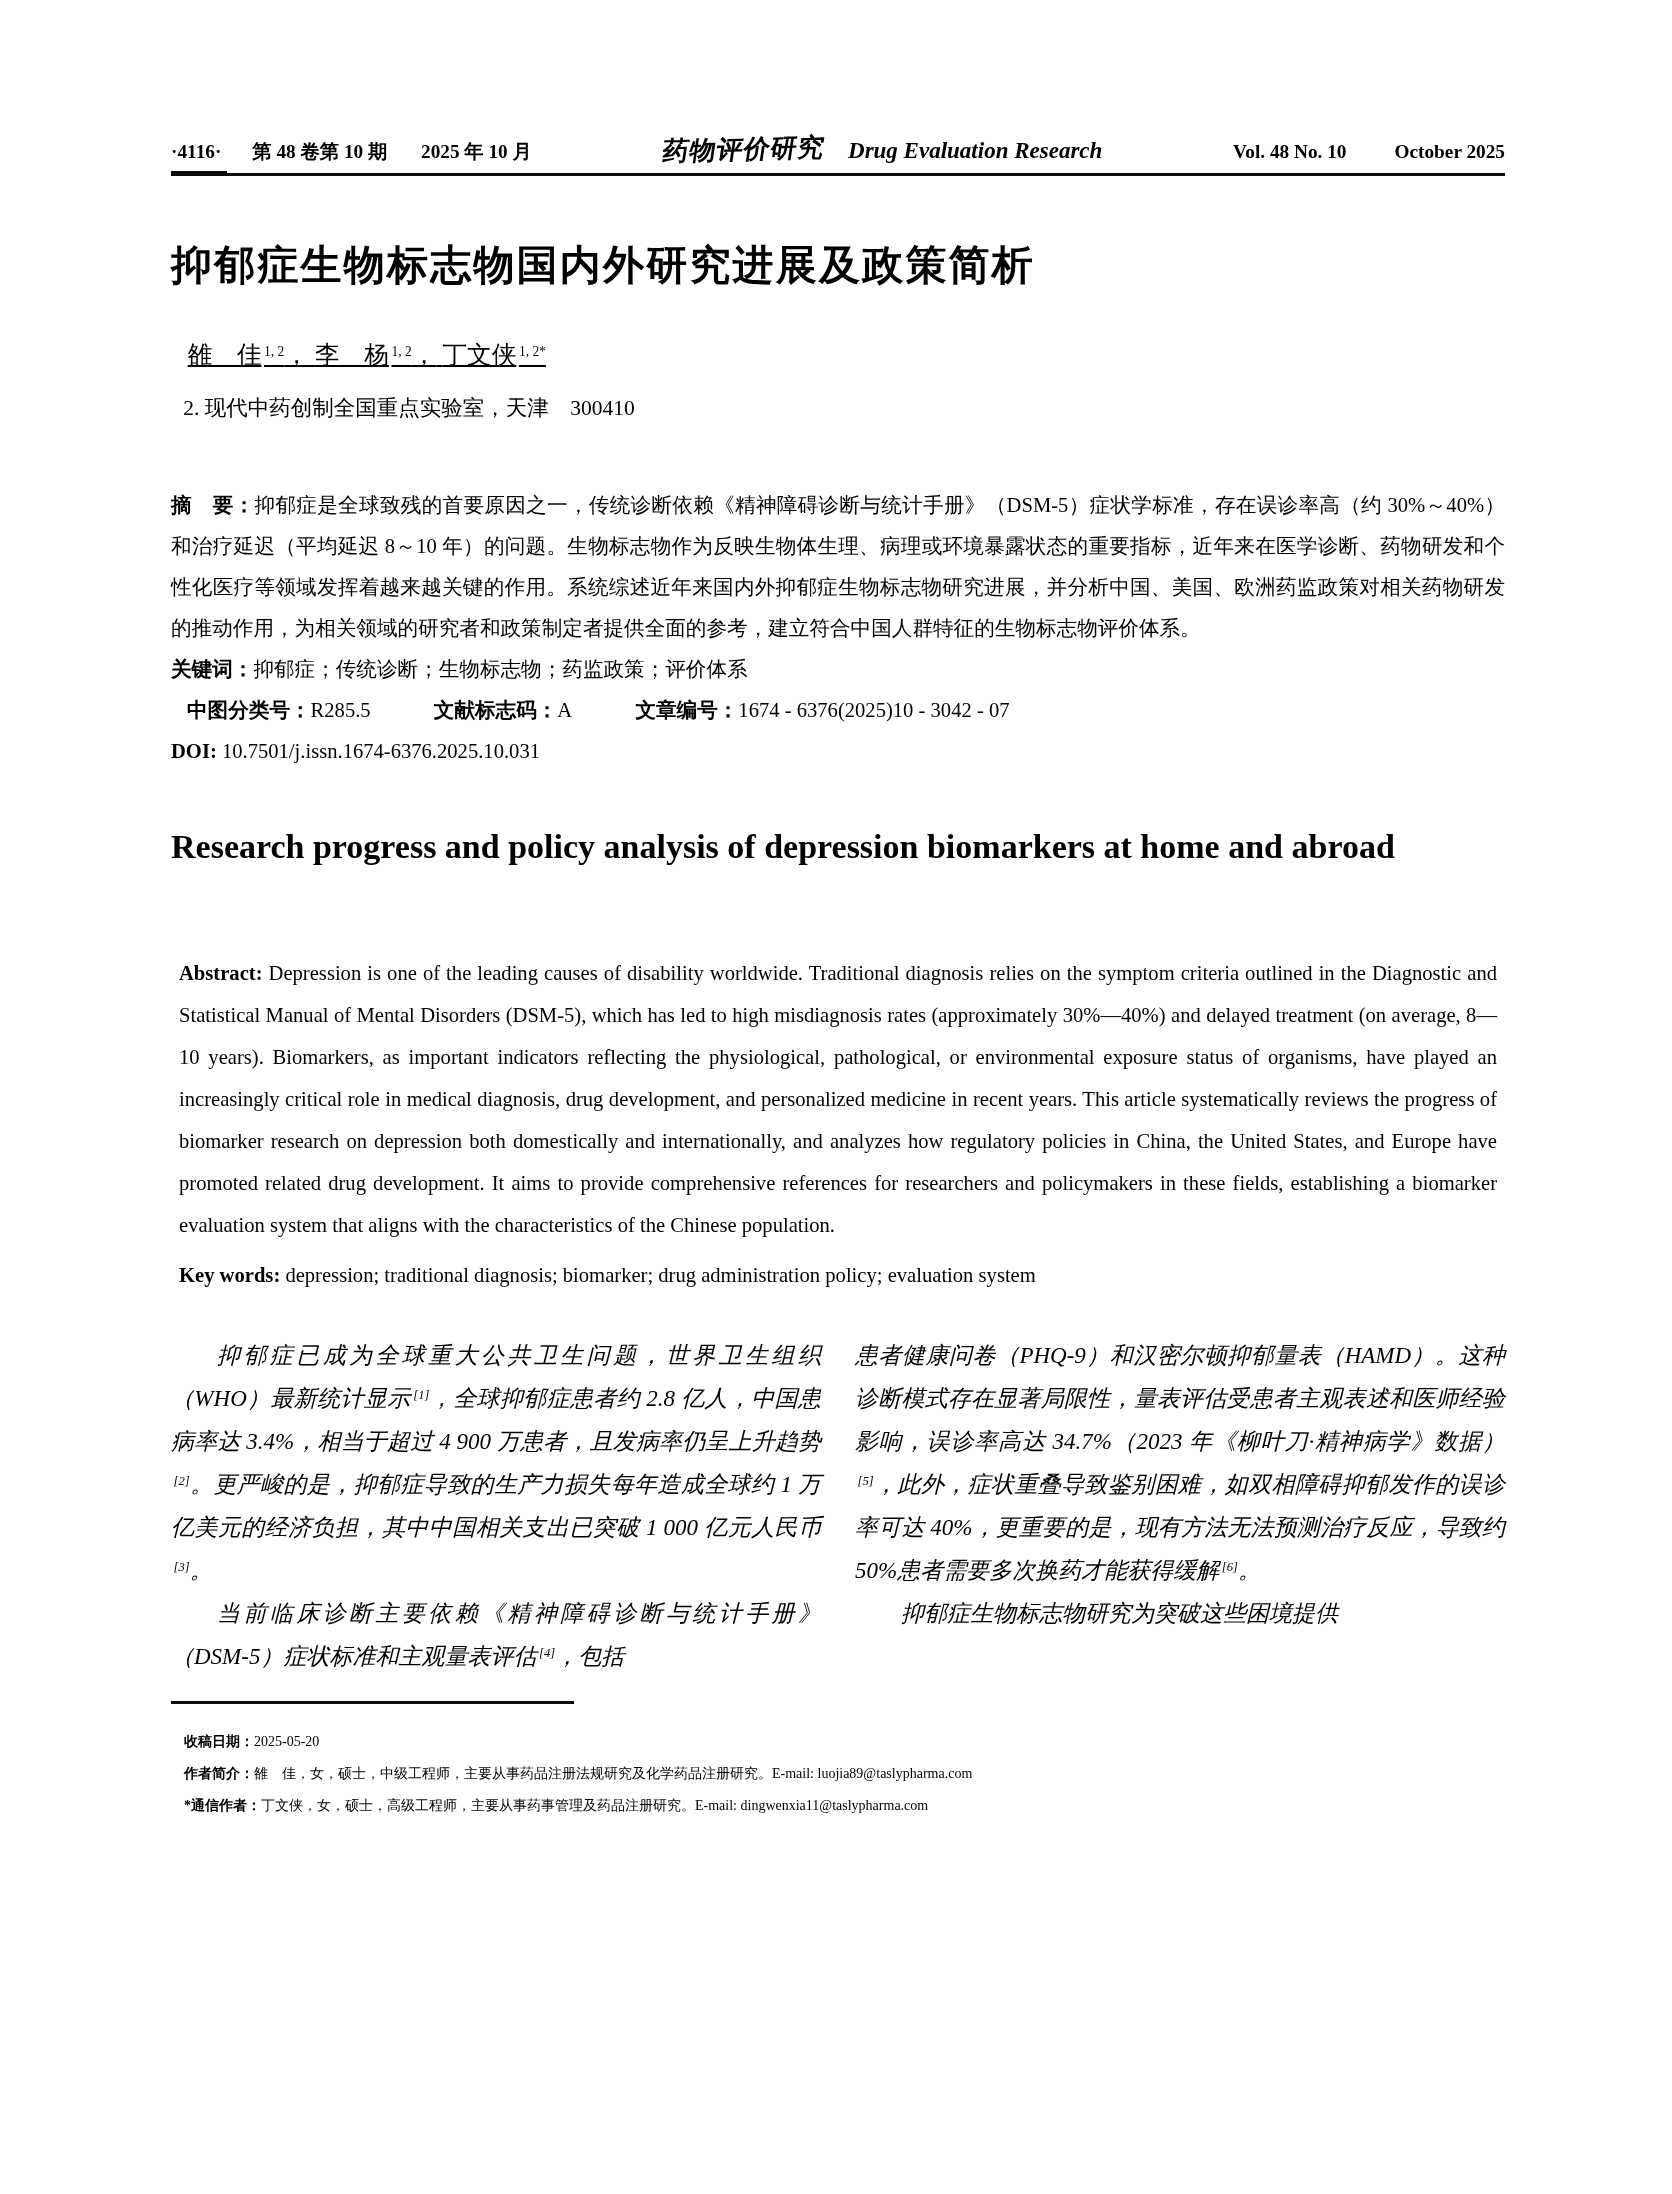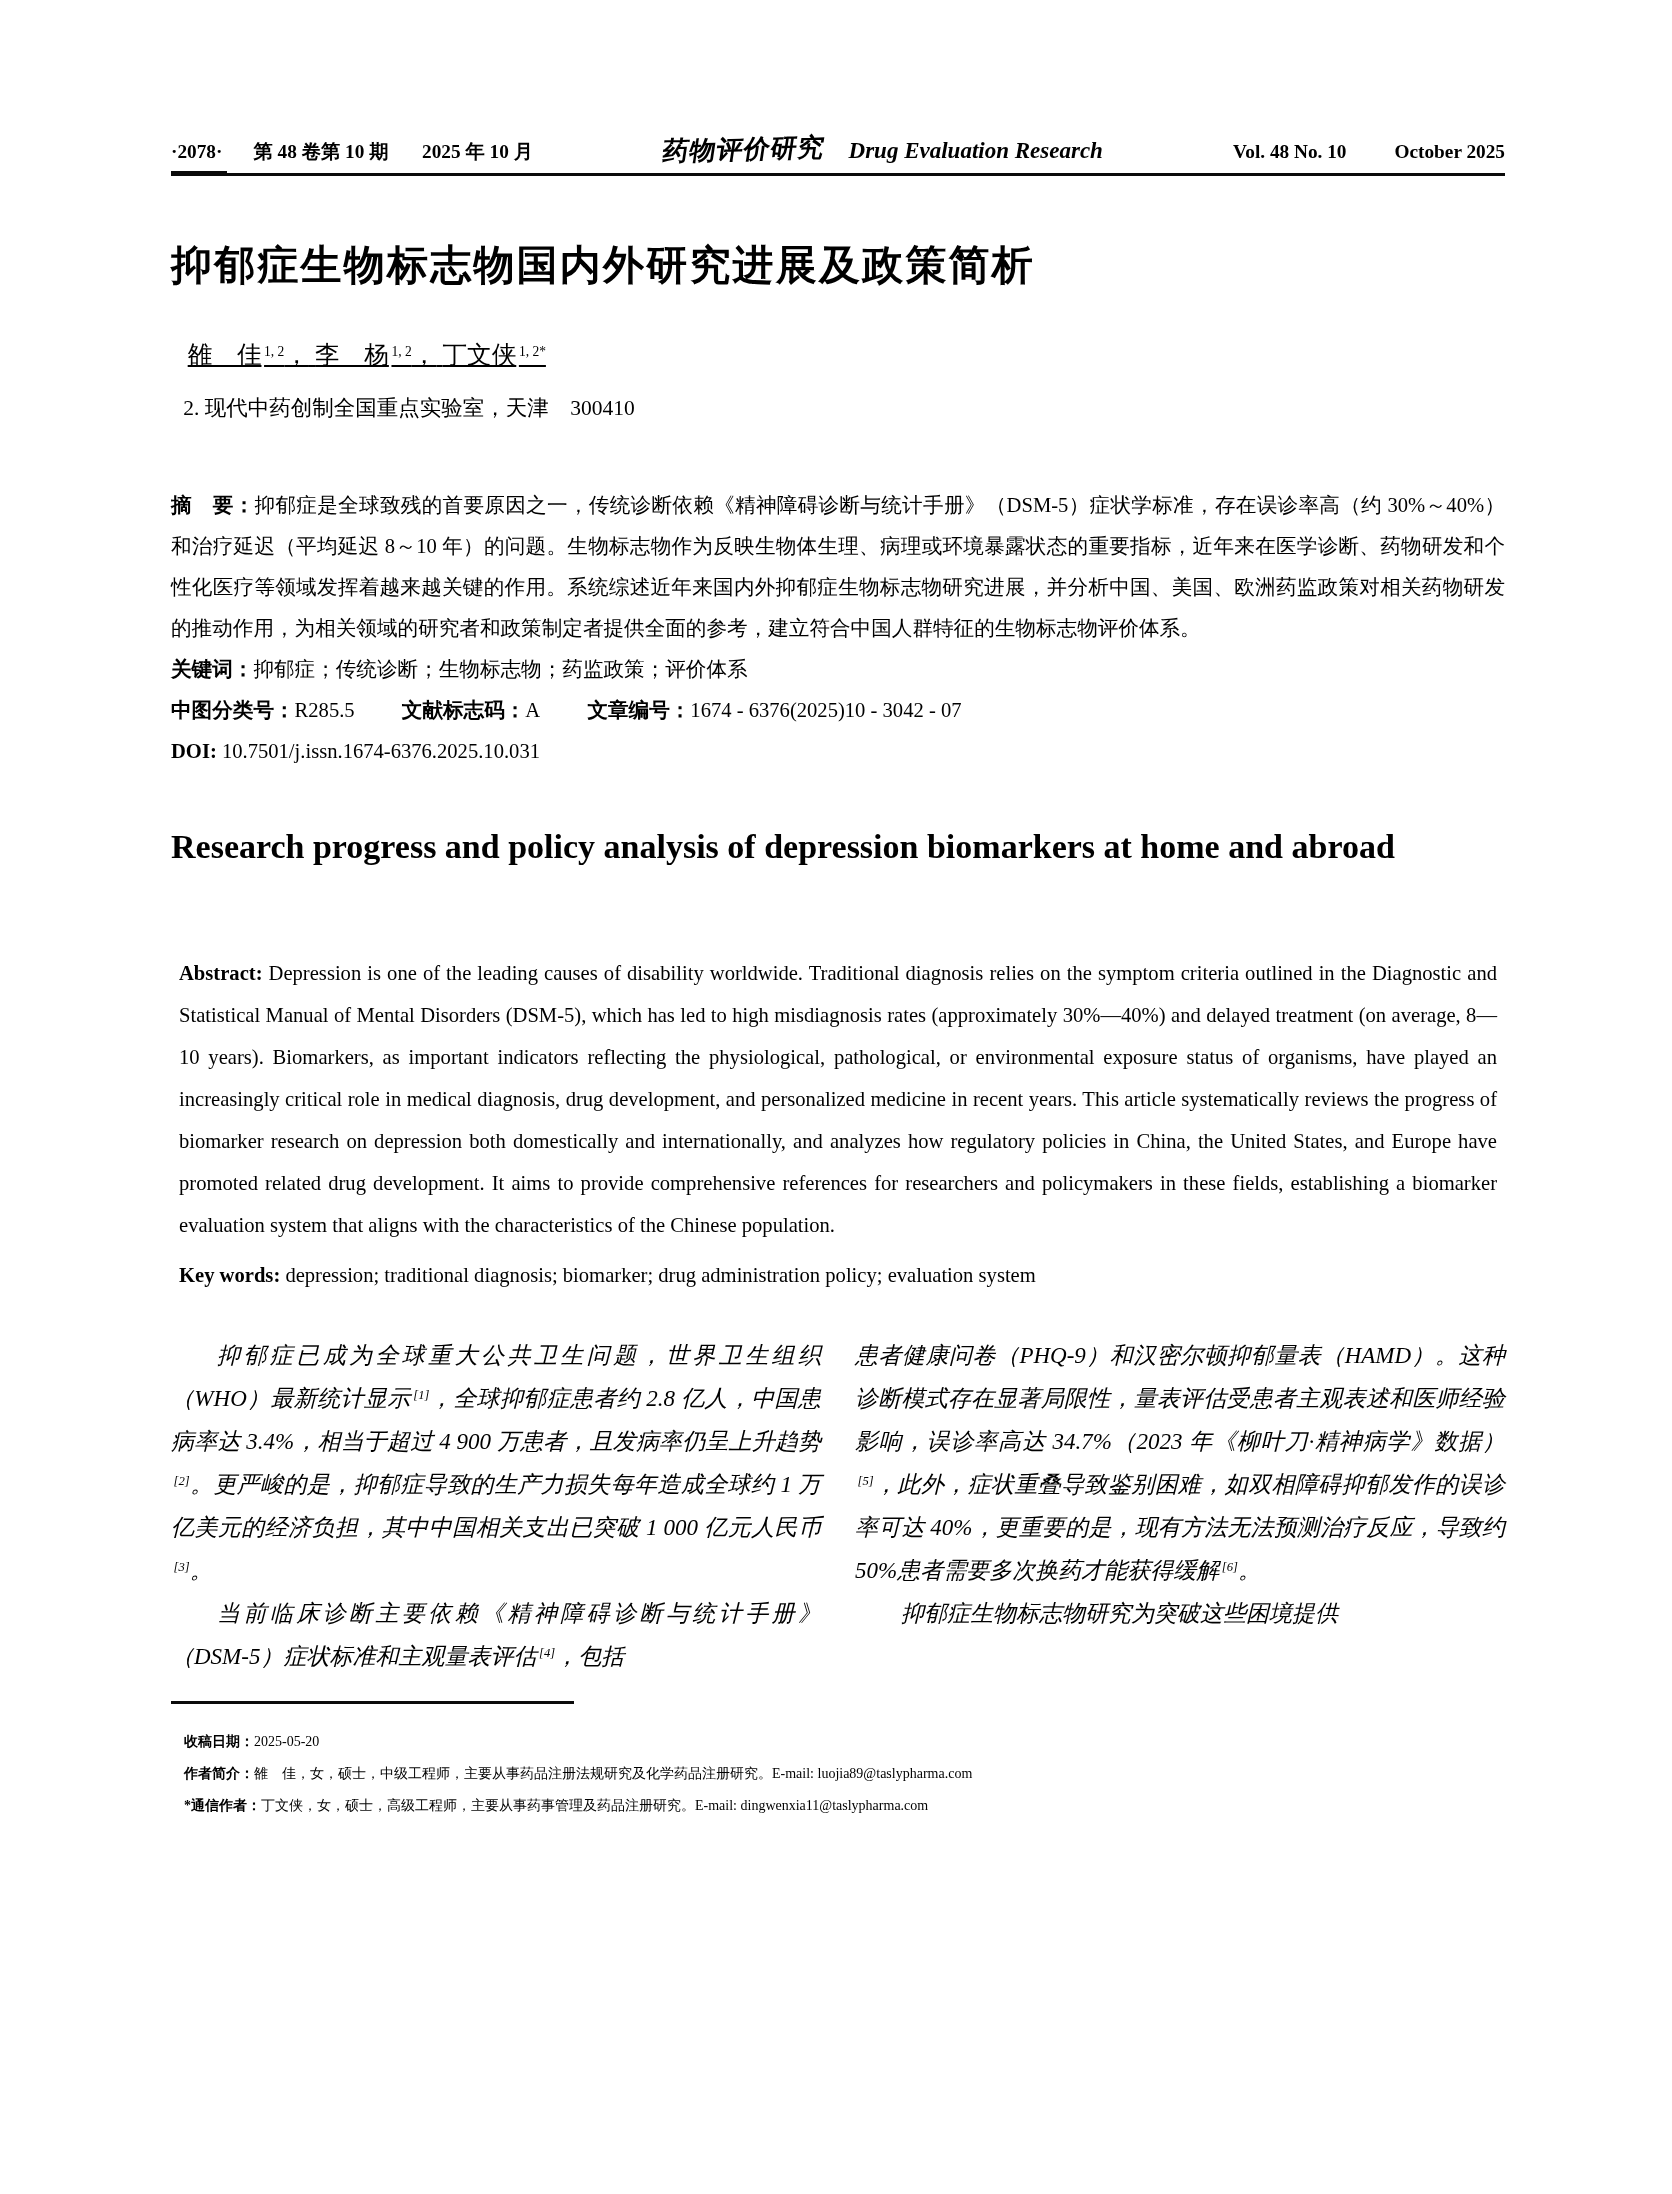"·2078·" span { text: 2078 -> 4116 }
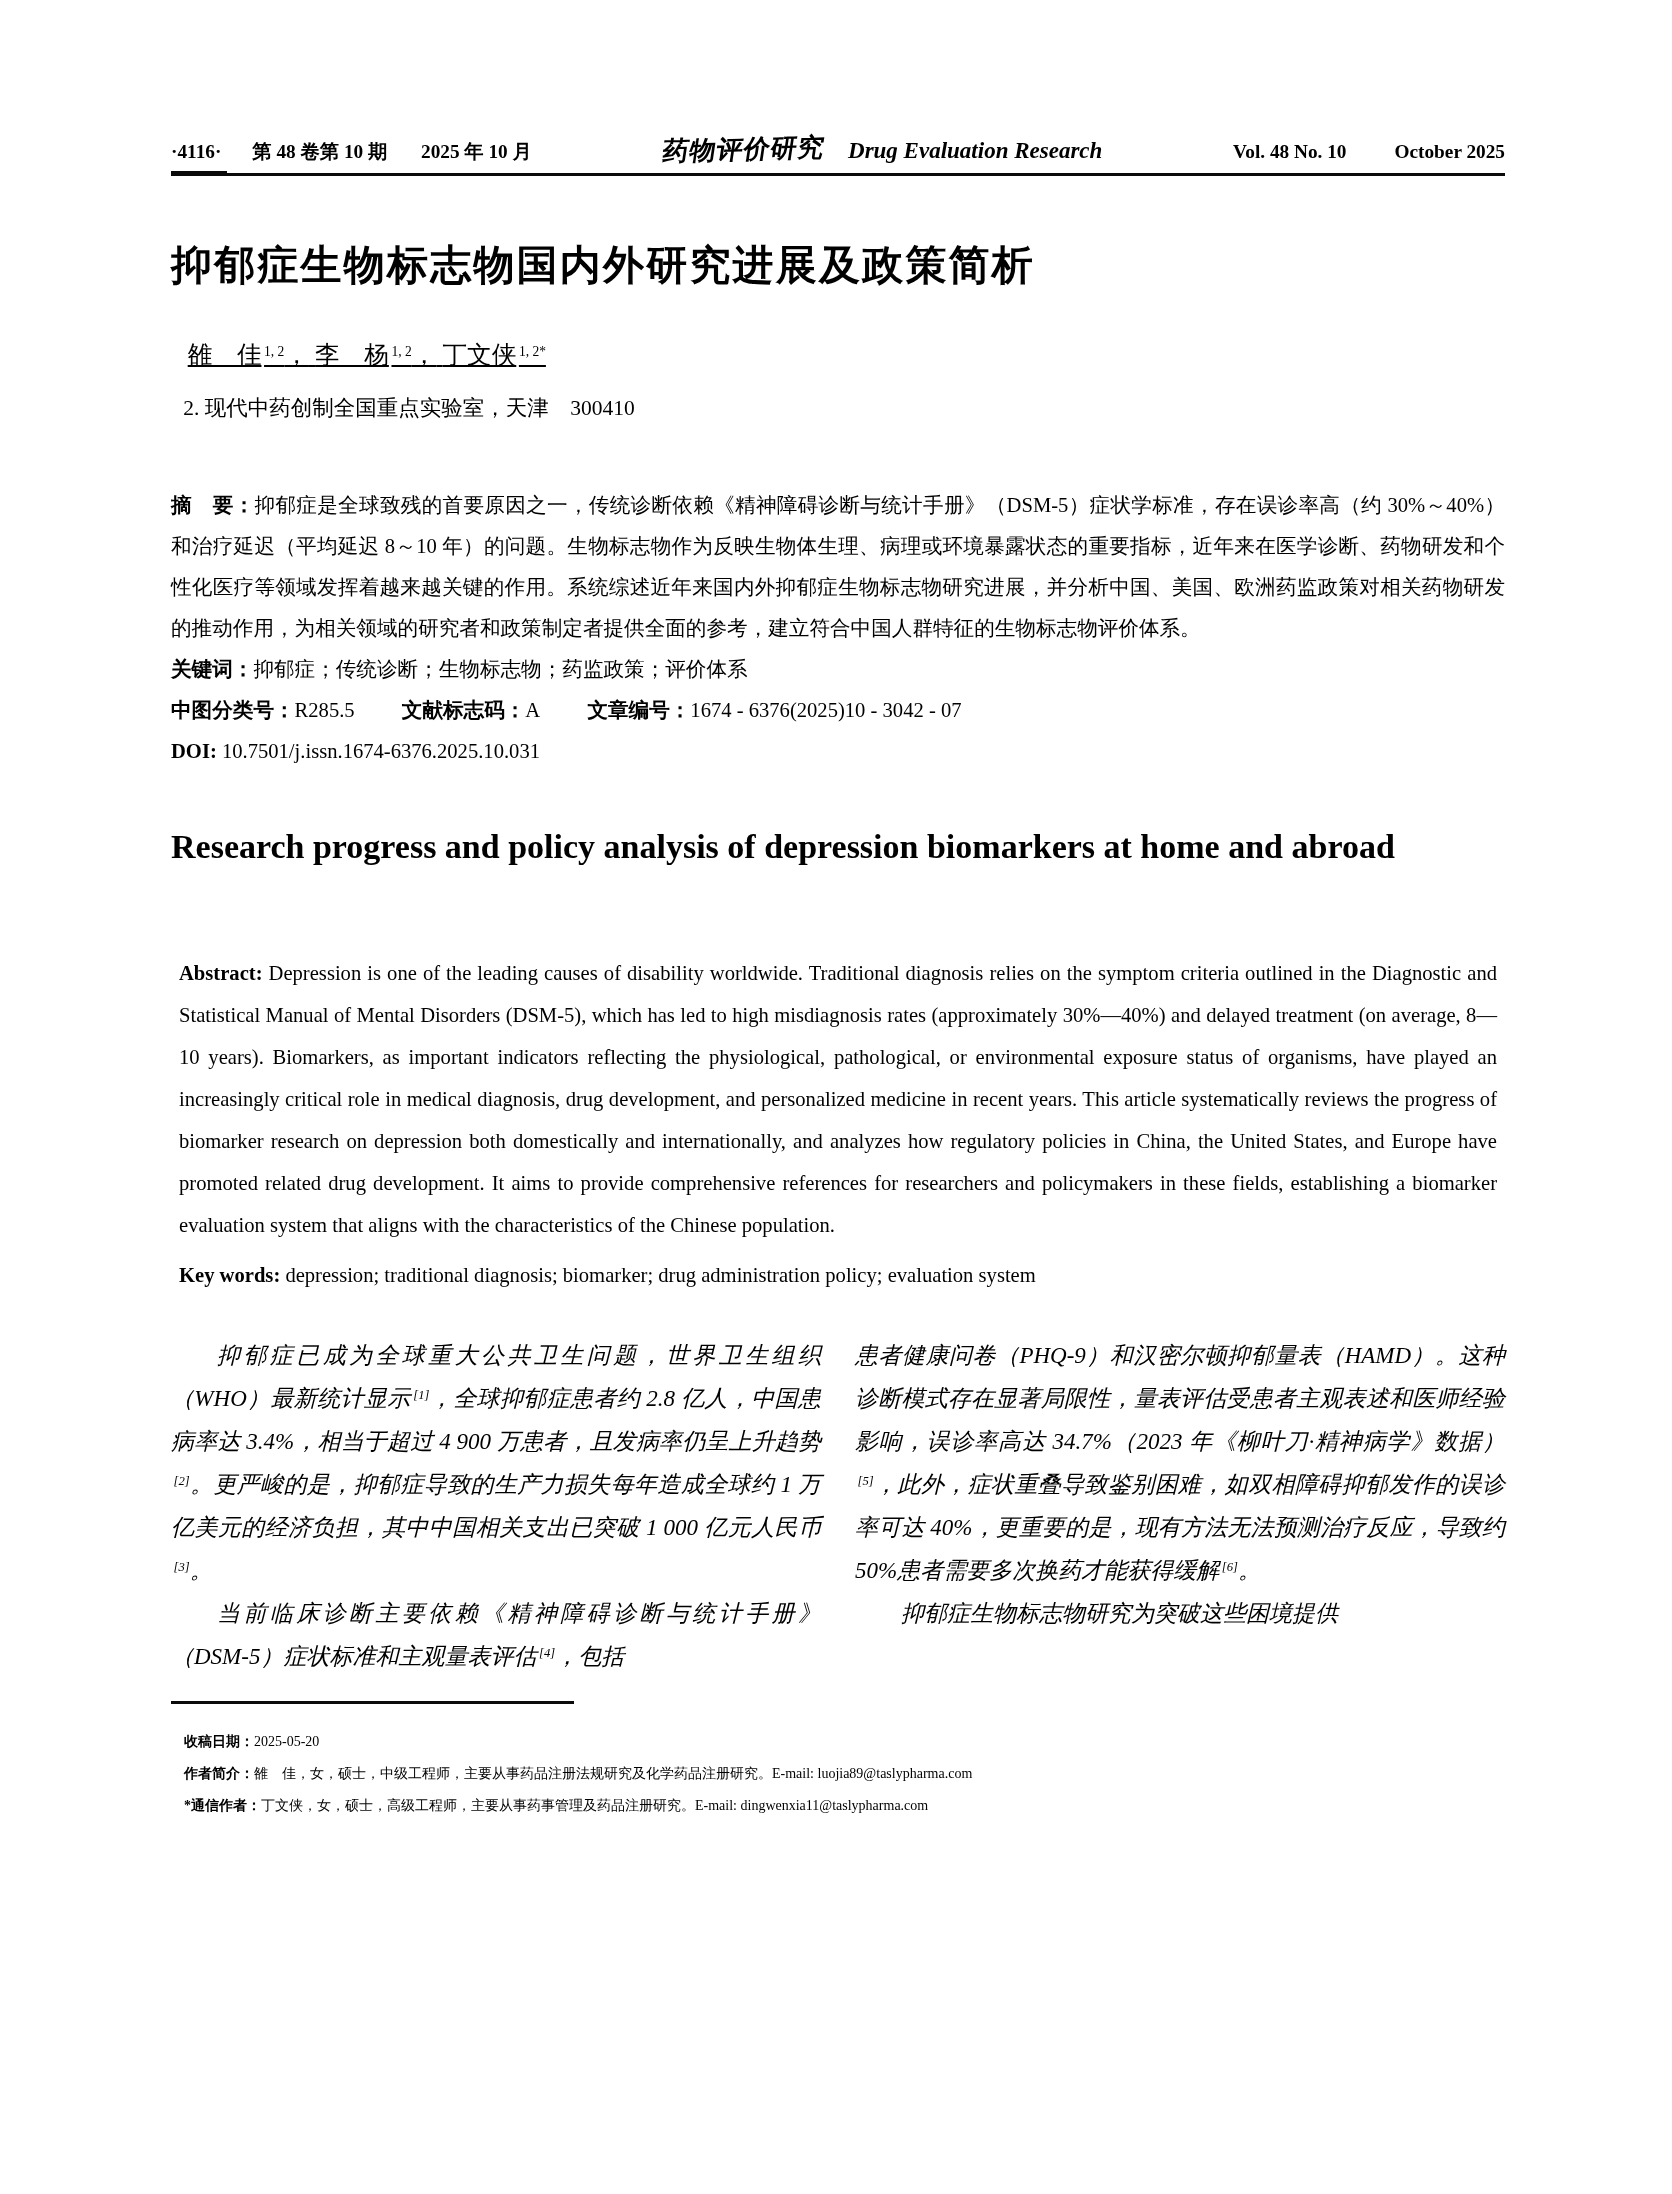"中图分类号：R285.5" .meta-pair { margin-left: none -> 16px }
